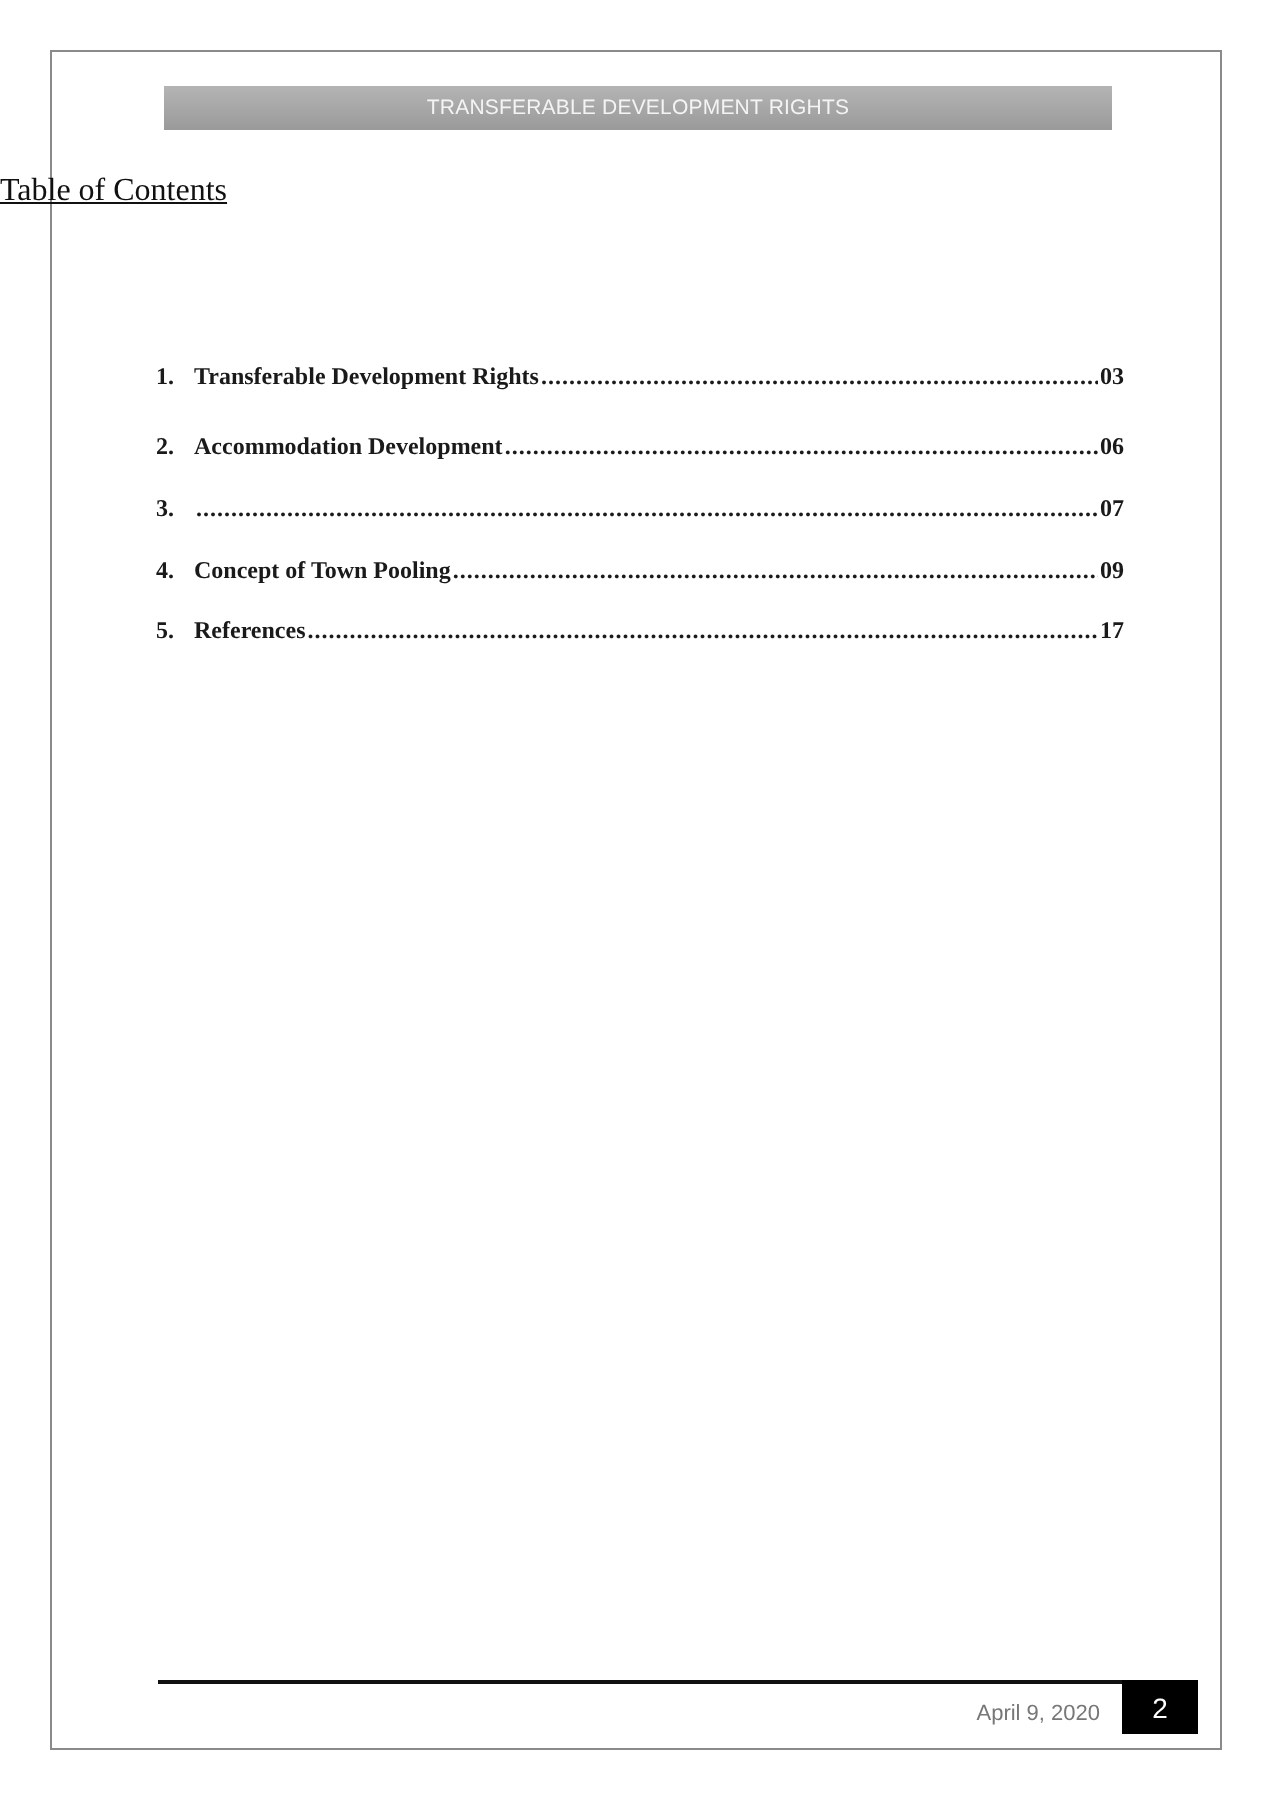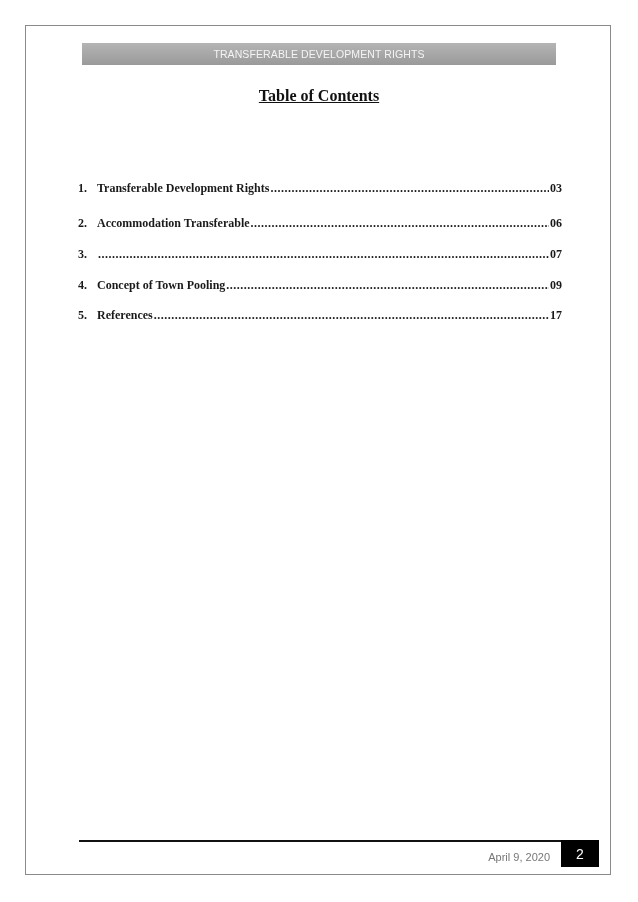"Table of Contents" .toc-title { font-weight: bold -> normal; text-align: center -> left }
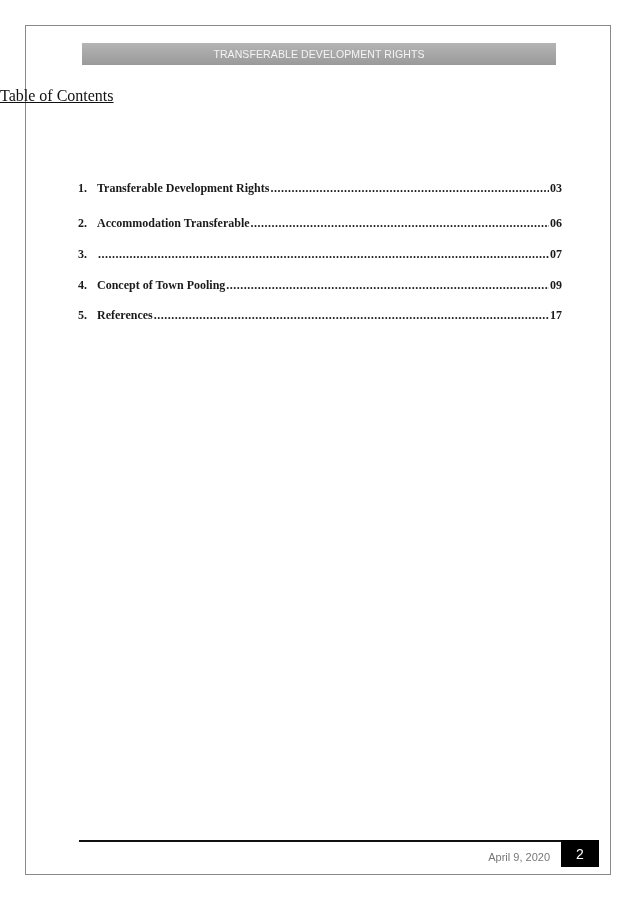"Accommodation Transferable" span.toc-label { text: Transferable -> Development }
